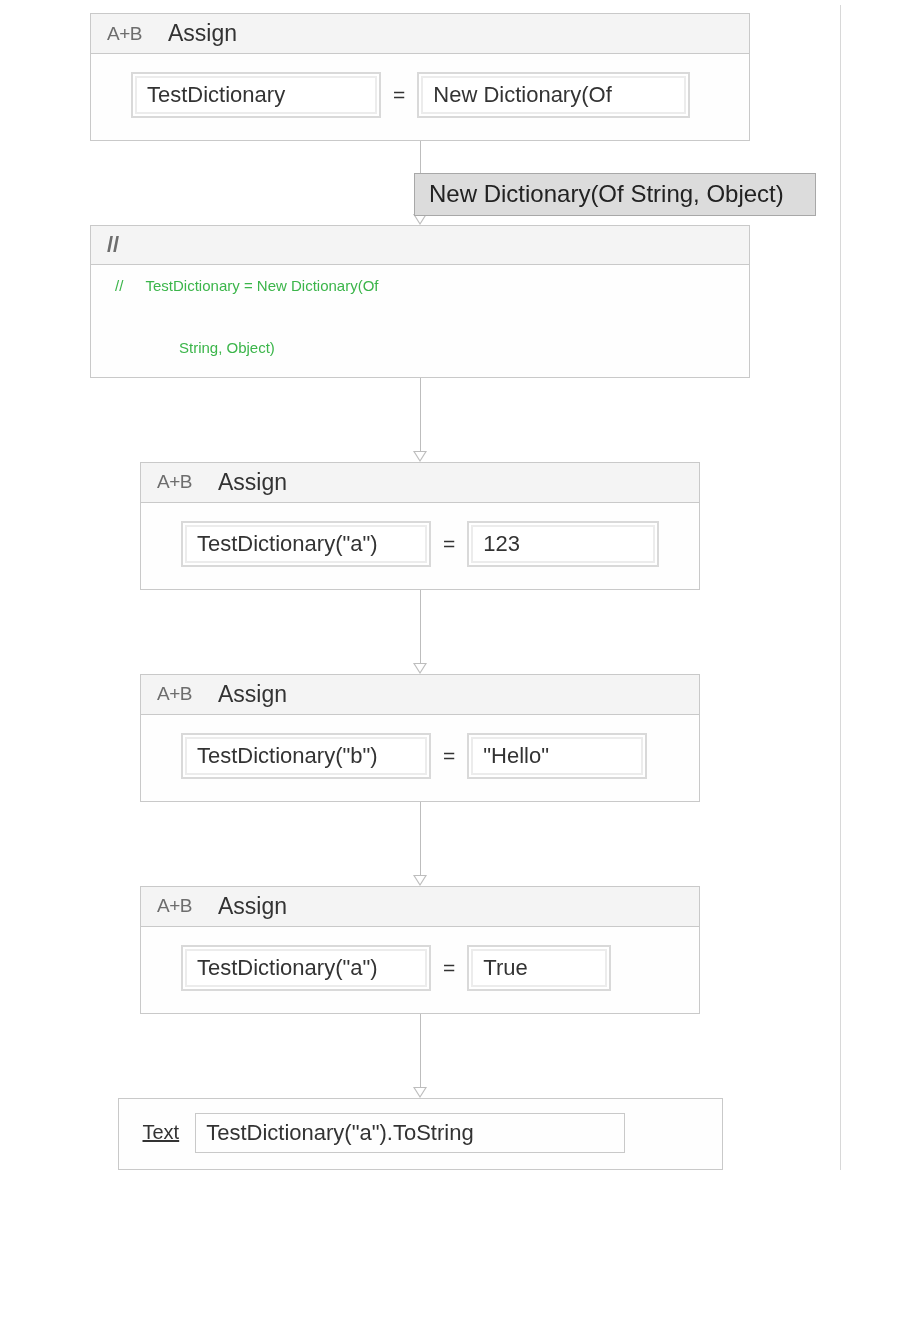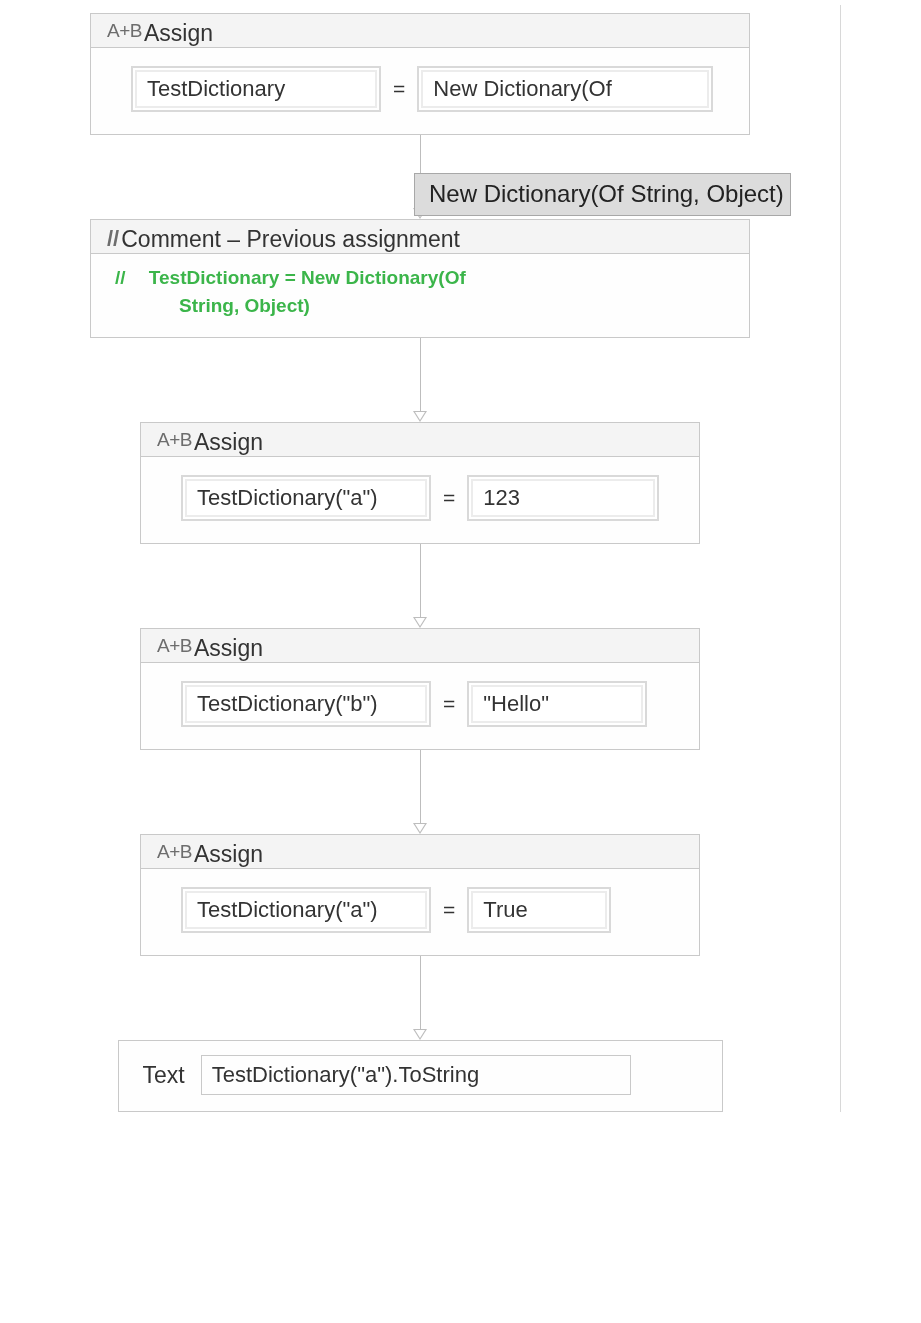"A+B" .act-hdr { align-items: flex-start -> center; gap: 2px -> 26px; padding: 6px 14px 0 16px -> 6px 14px 6px 16px }
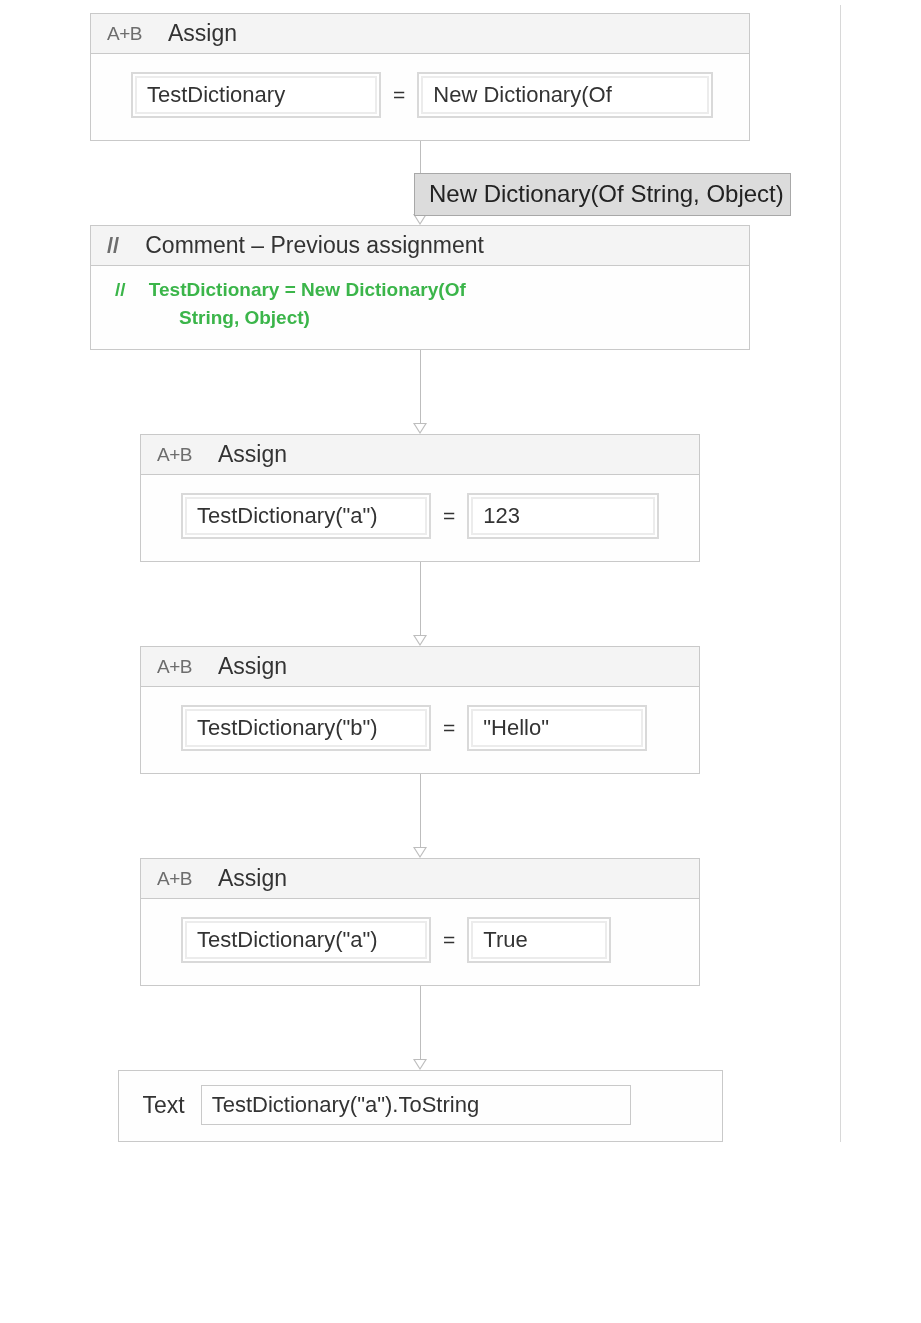"New Dictionary(Of" span.field { width: 296px -> 273px }
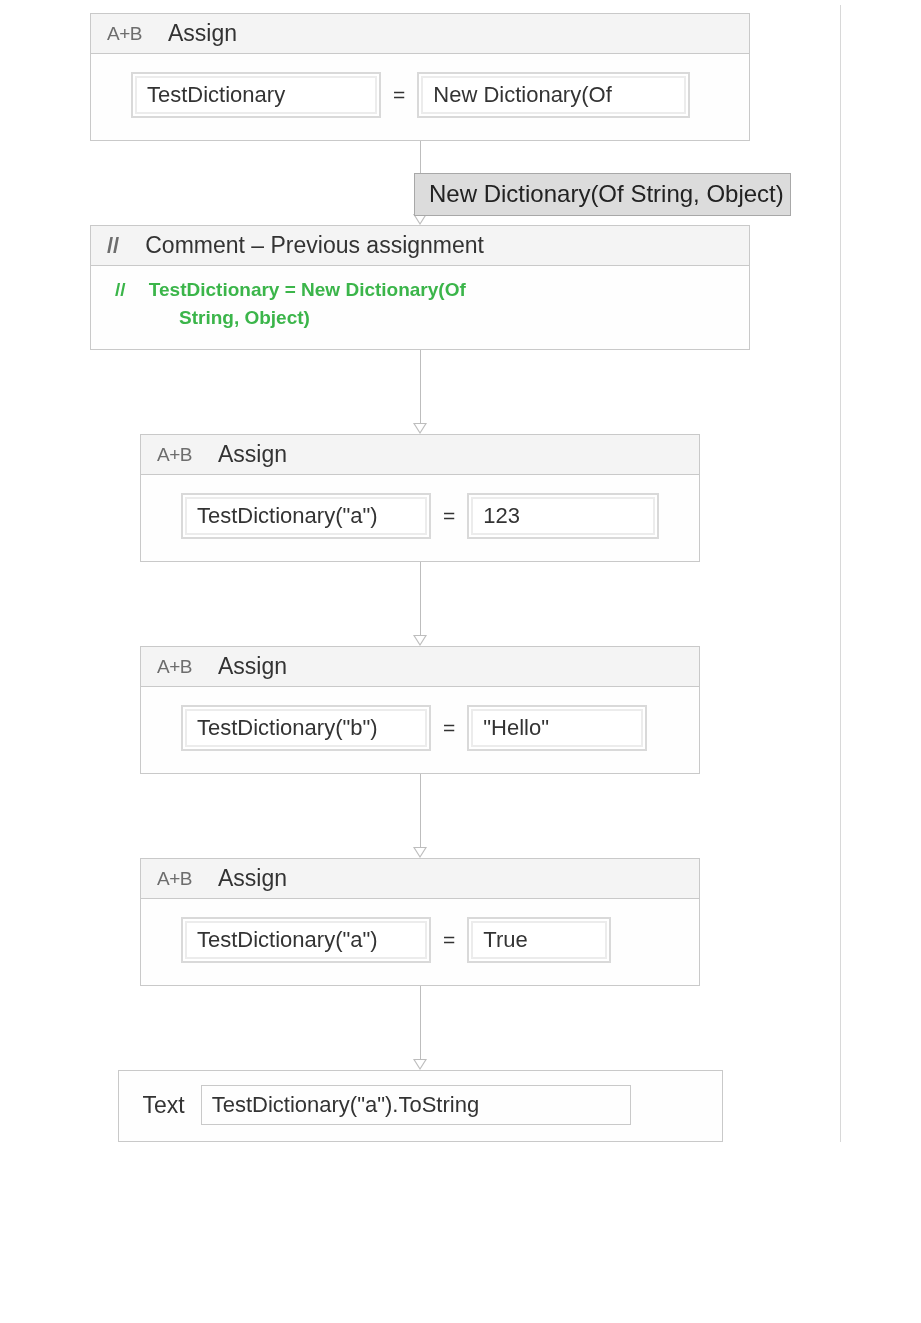"New Dictionary(Of String, Object)" .tooltip { padding: 6px 6px 7px 14px -> 6px 31px 7px 14px }
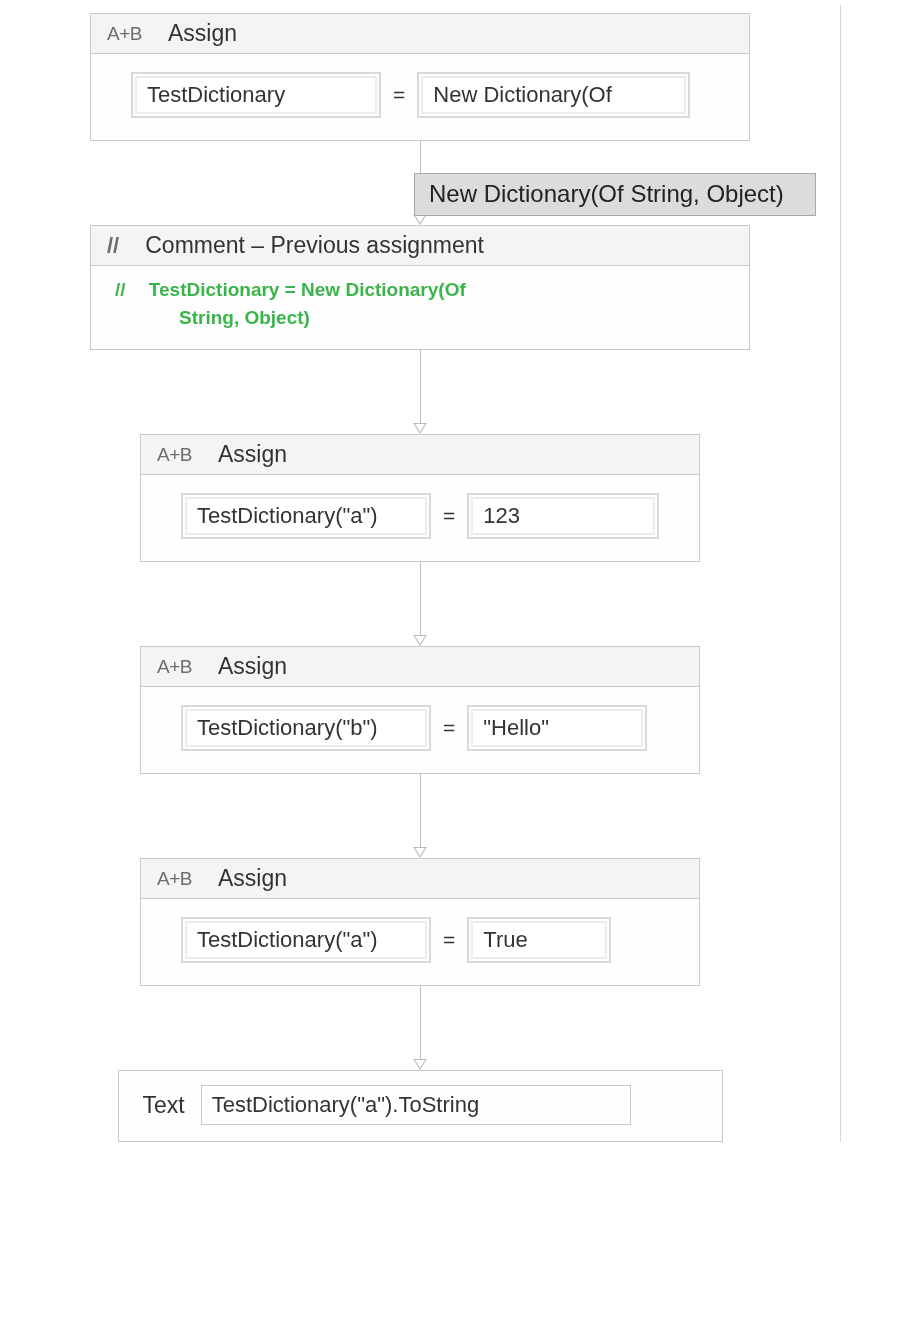"Comment – Previous assignment" span { html: <span>Comment – Previous assignment</span> -> none }
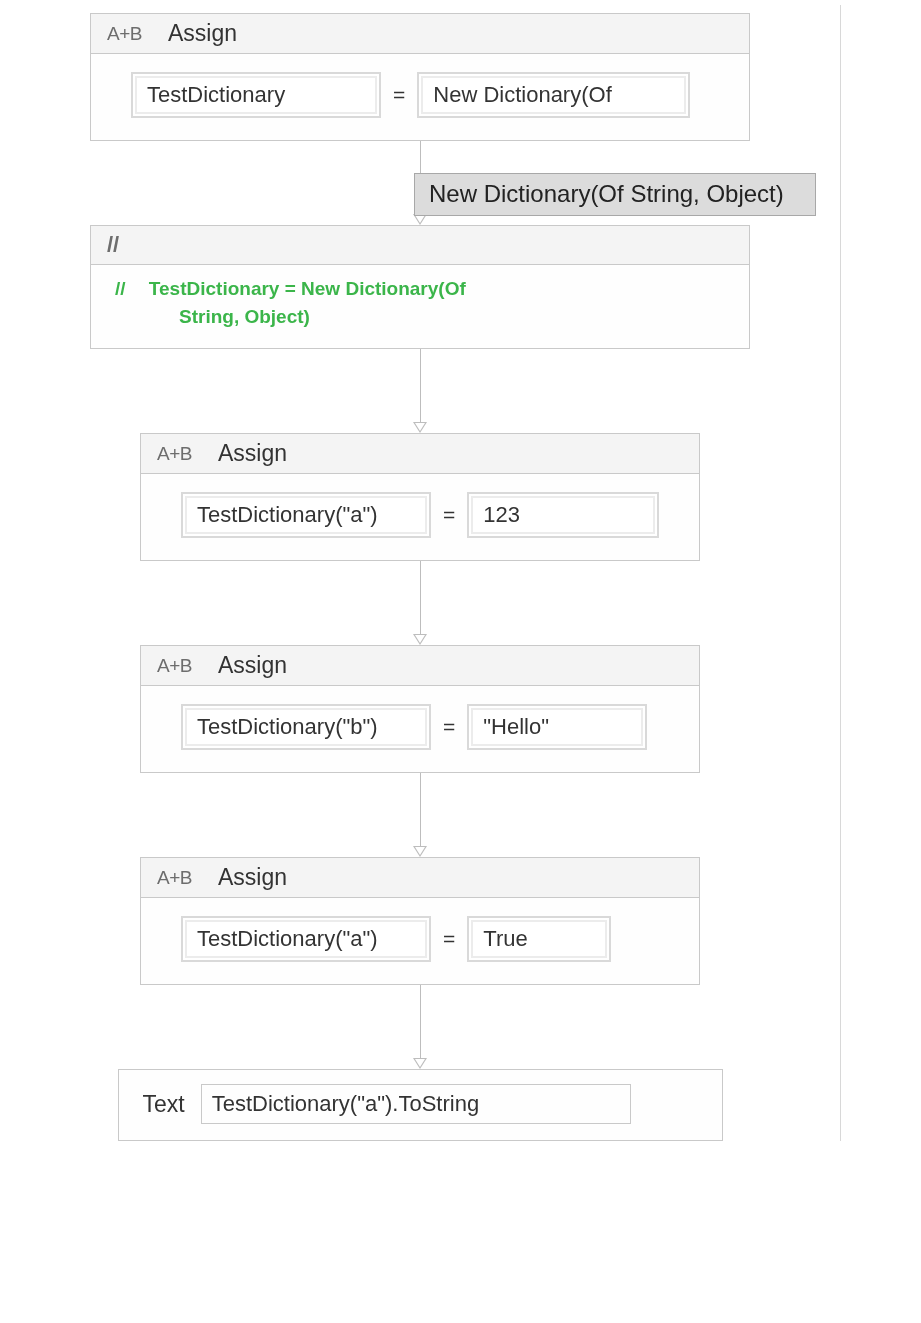"// TestDictionary = New Dictionary(Of" .comment-body { font-size: 19px -> 15px; font-weight: bold -> none }
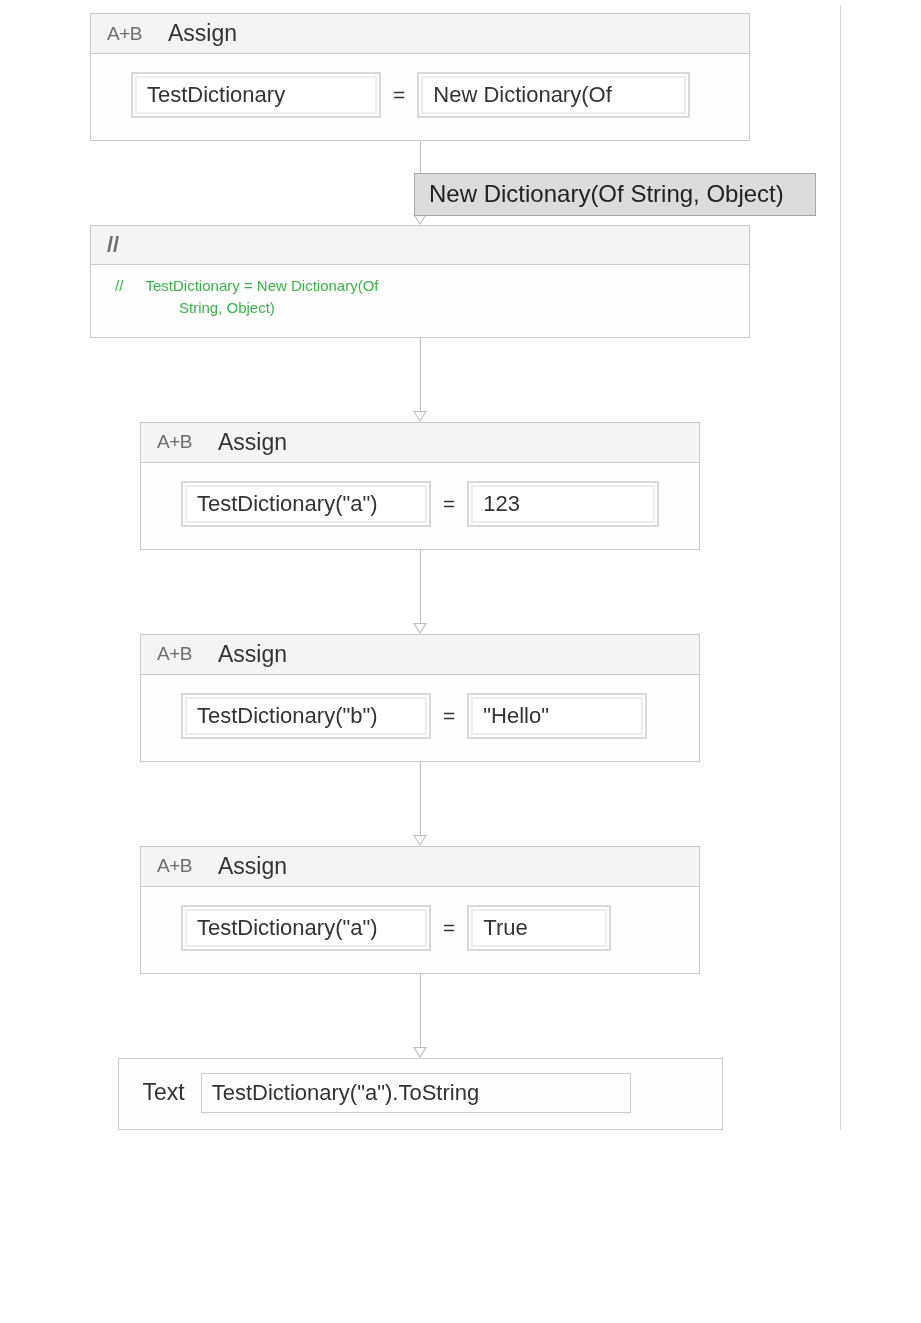"String, Object)" .cm-line2 { margin-top: none -> 40px }
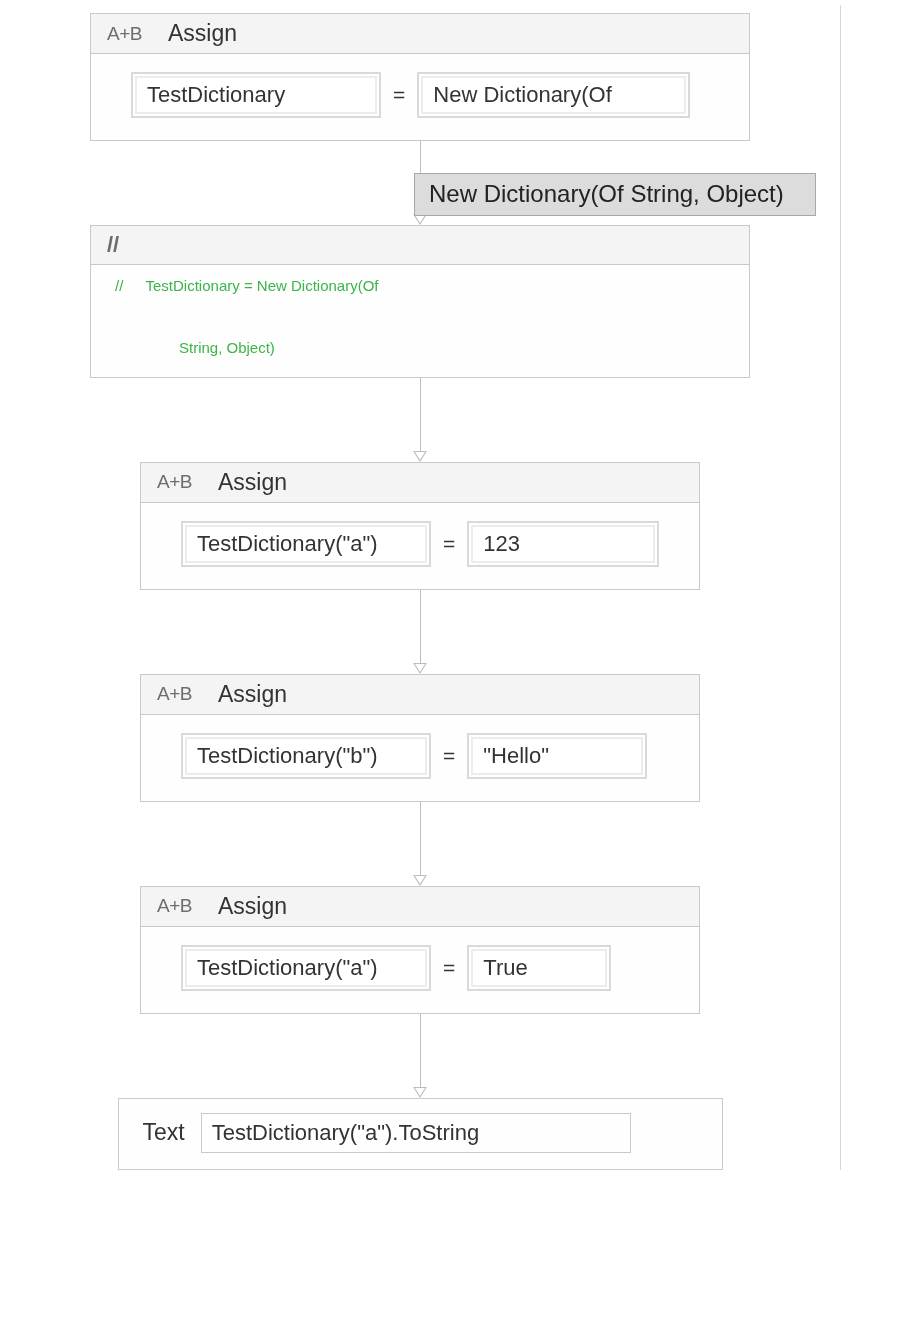"Text" .wl-lbl { font-size: 23px -> 20px; text-decoration: none -> underline }
